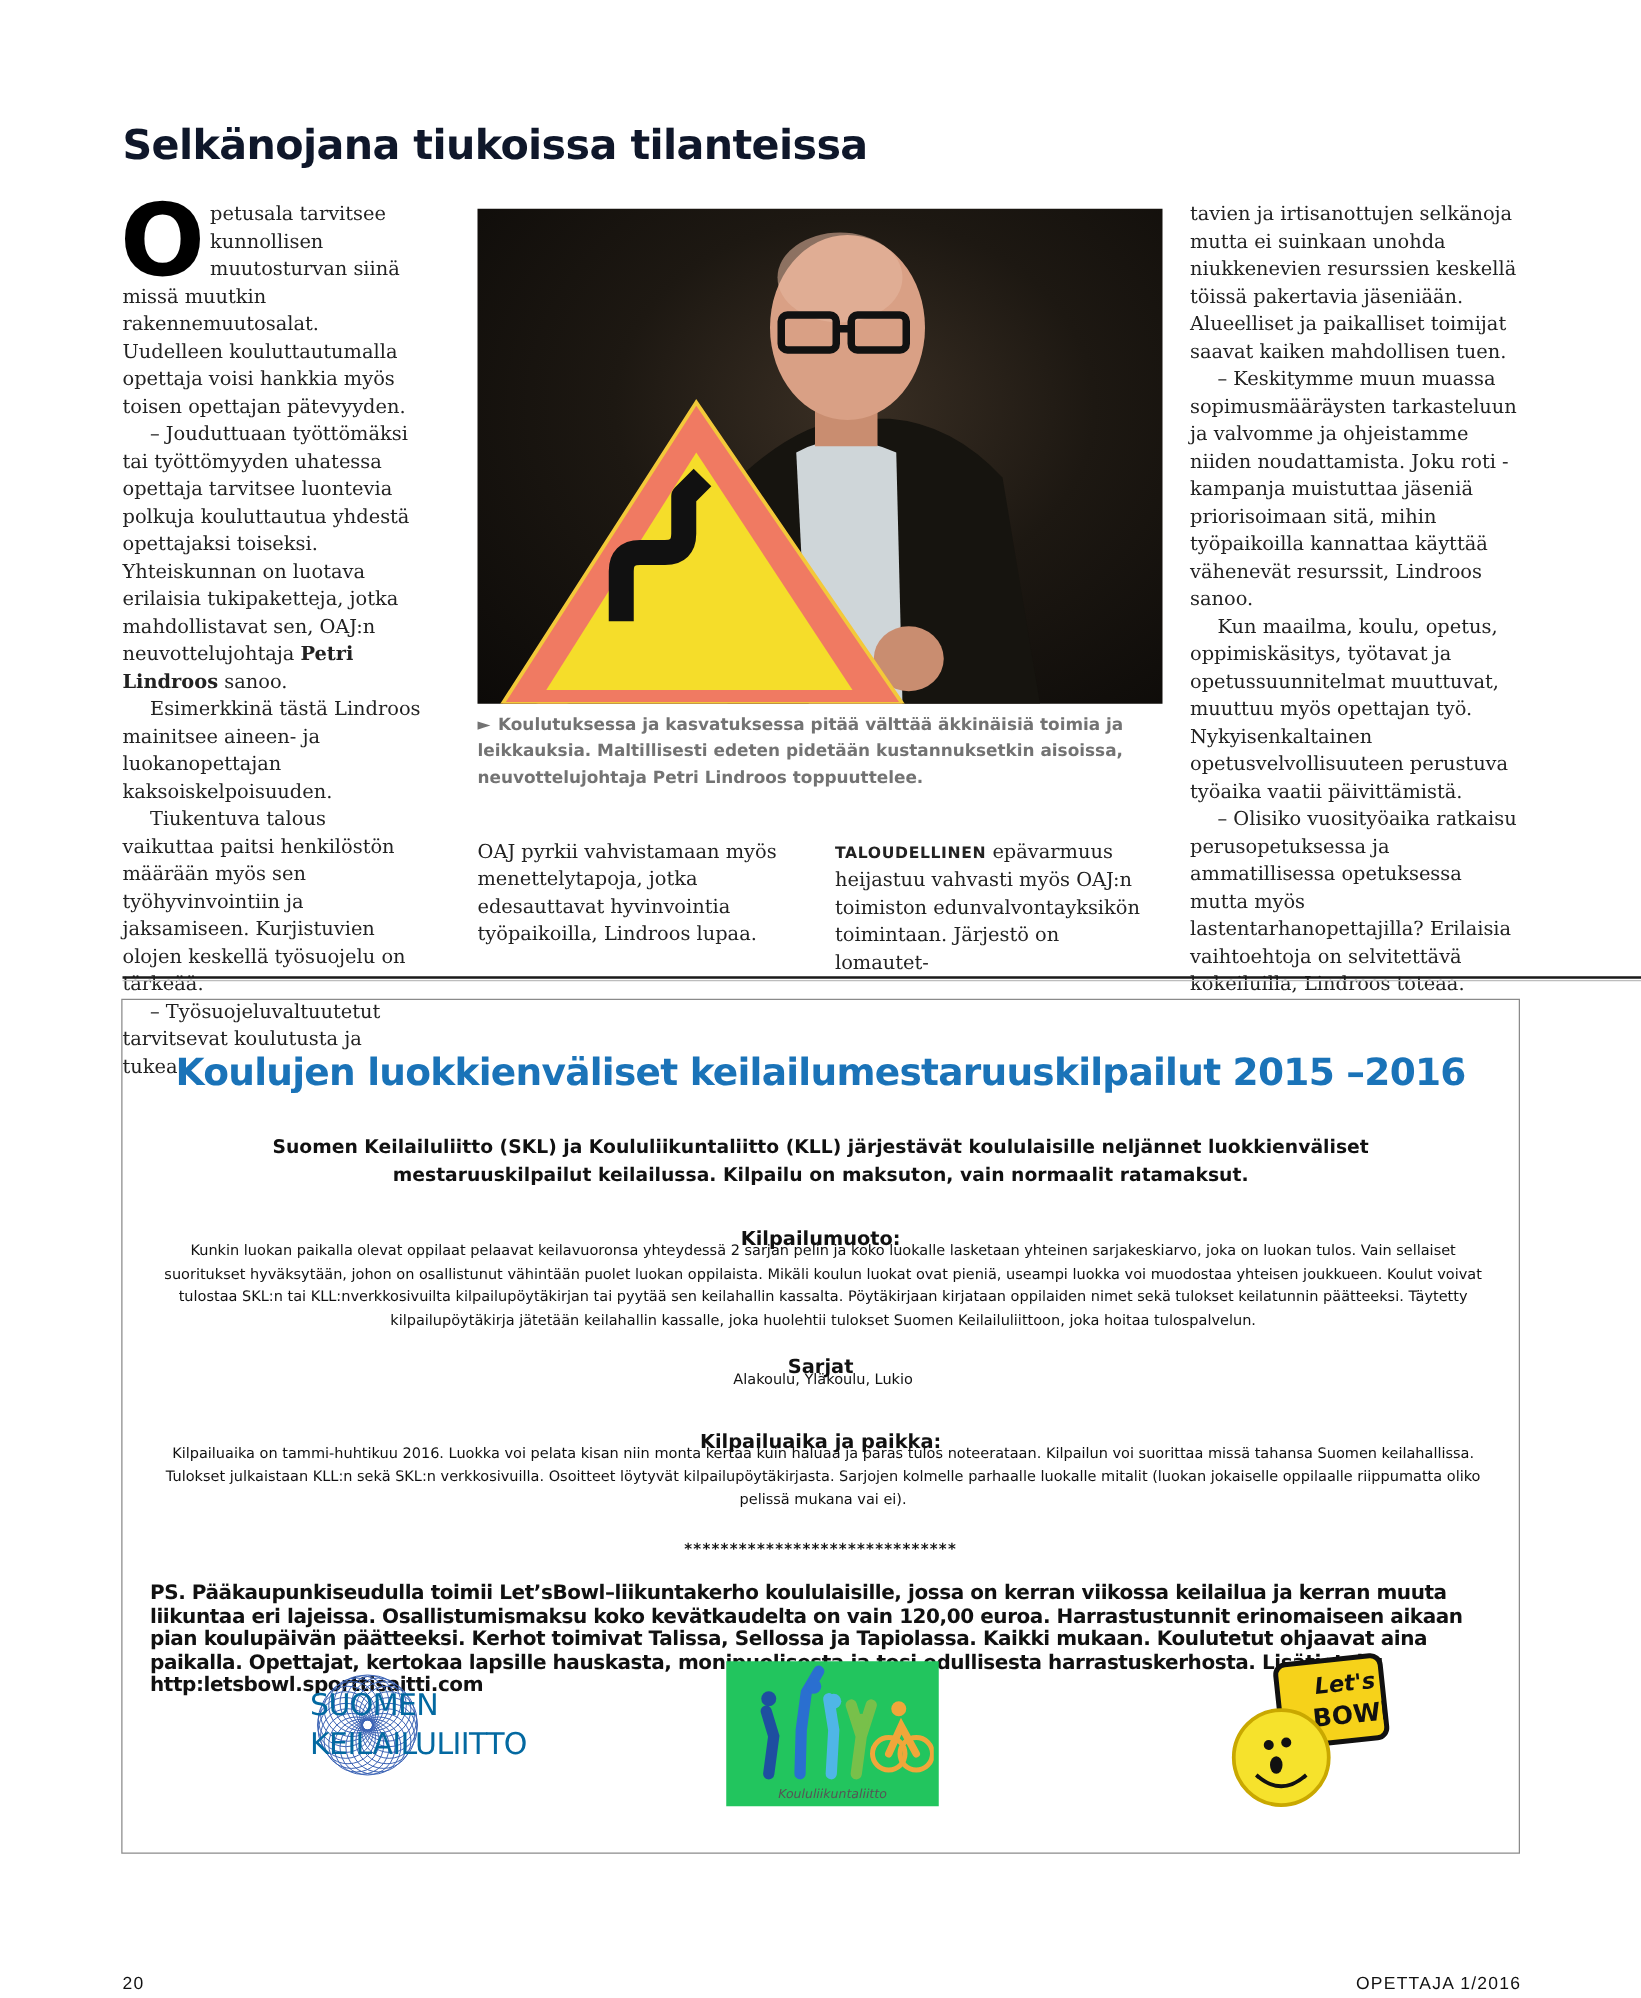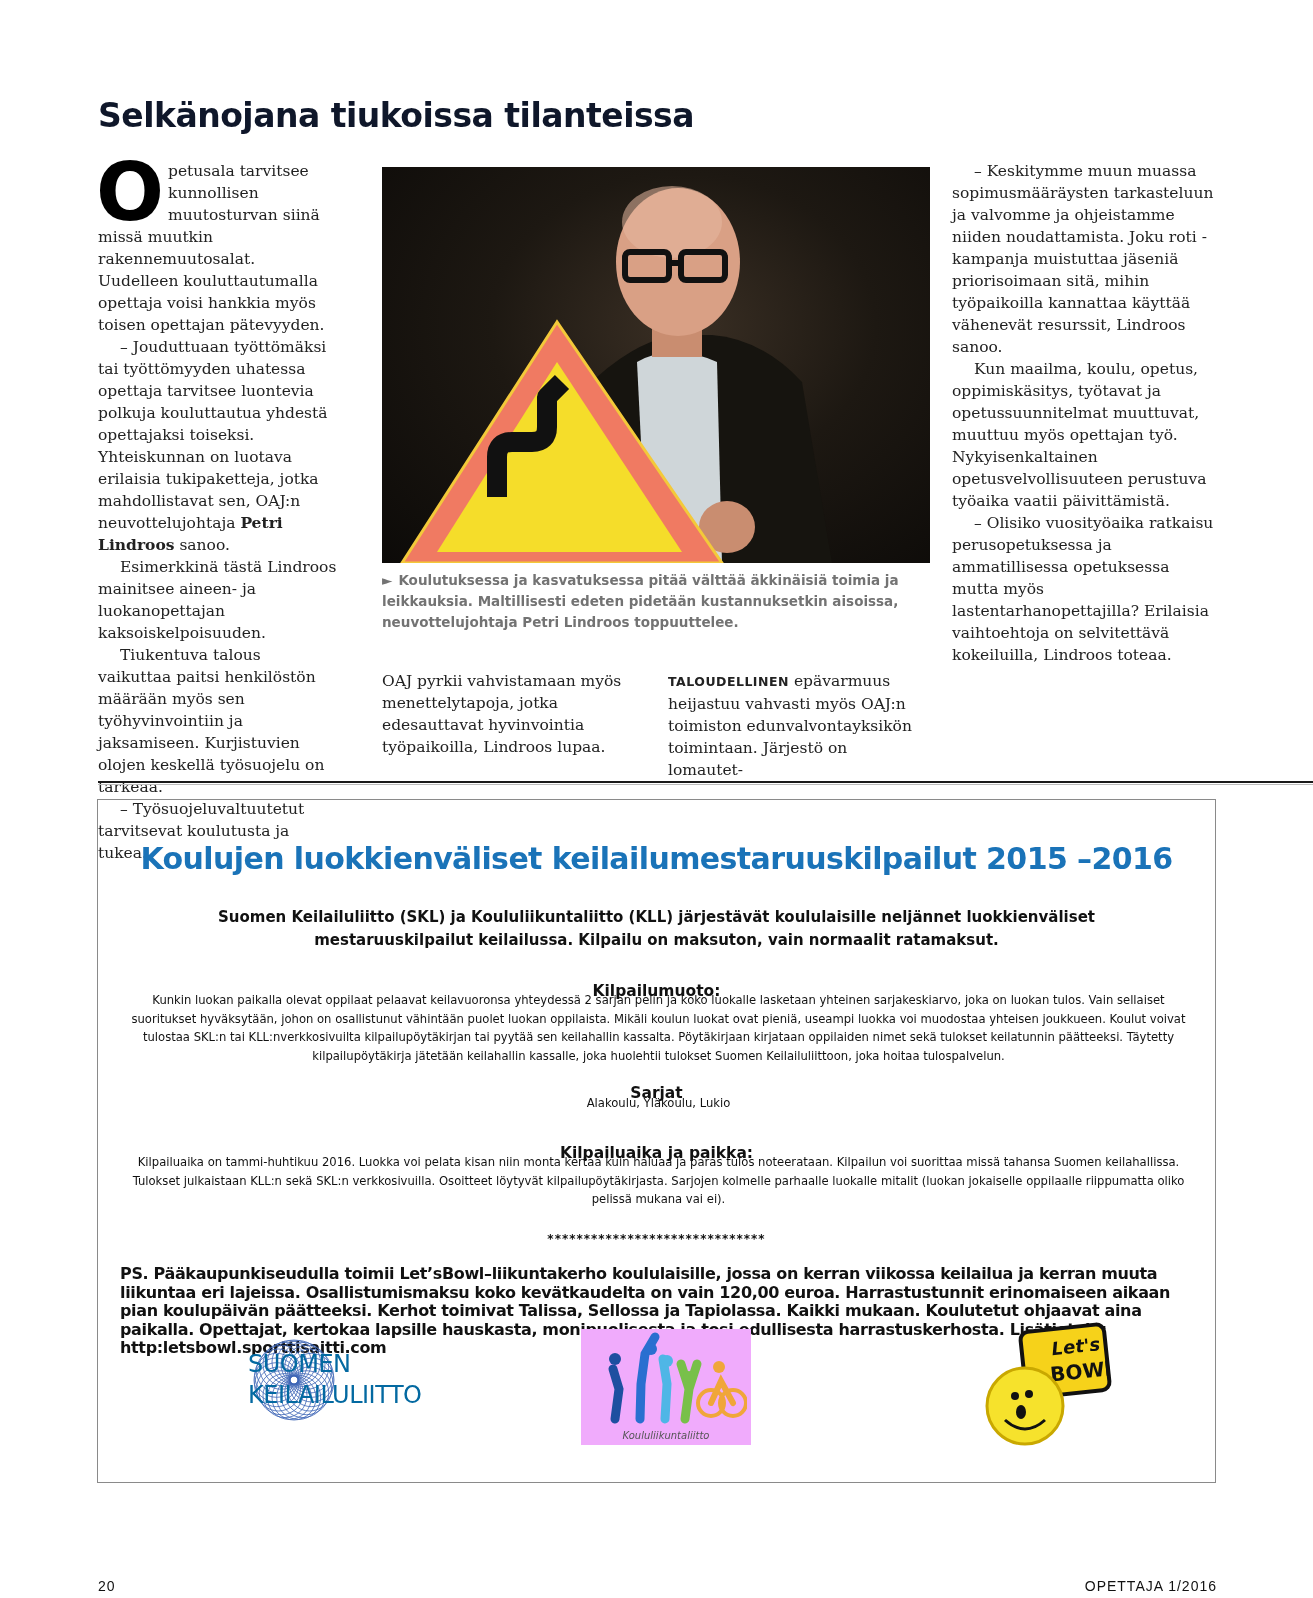"tavien ja irtisanottujen selkänoja mutta" p { html: none -> <p>tavien ja irtisanottujen selkänoja mutta ei suinkaan unohda niukkenevien resurssien keskellä töissä pakertavia jäseniään. Alueelliset ja paikalliset toimijat saavat kaiken mahdollisen tuen.</p> }
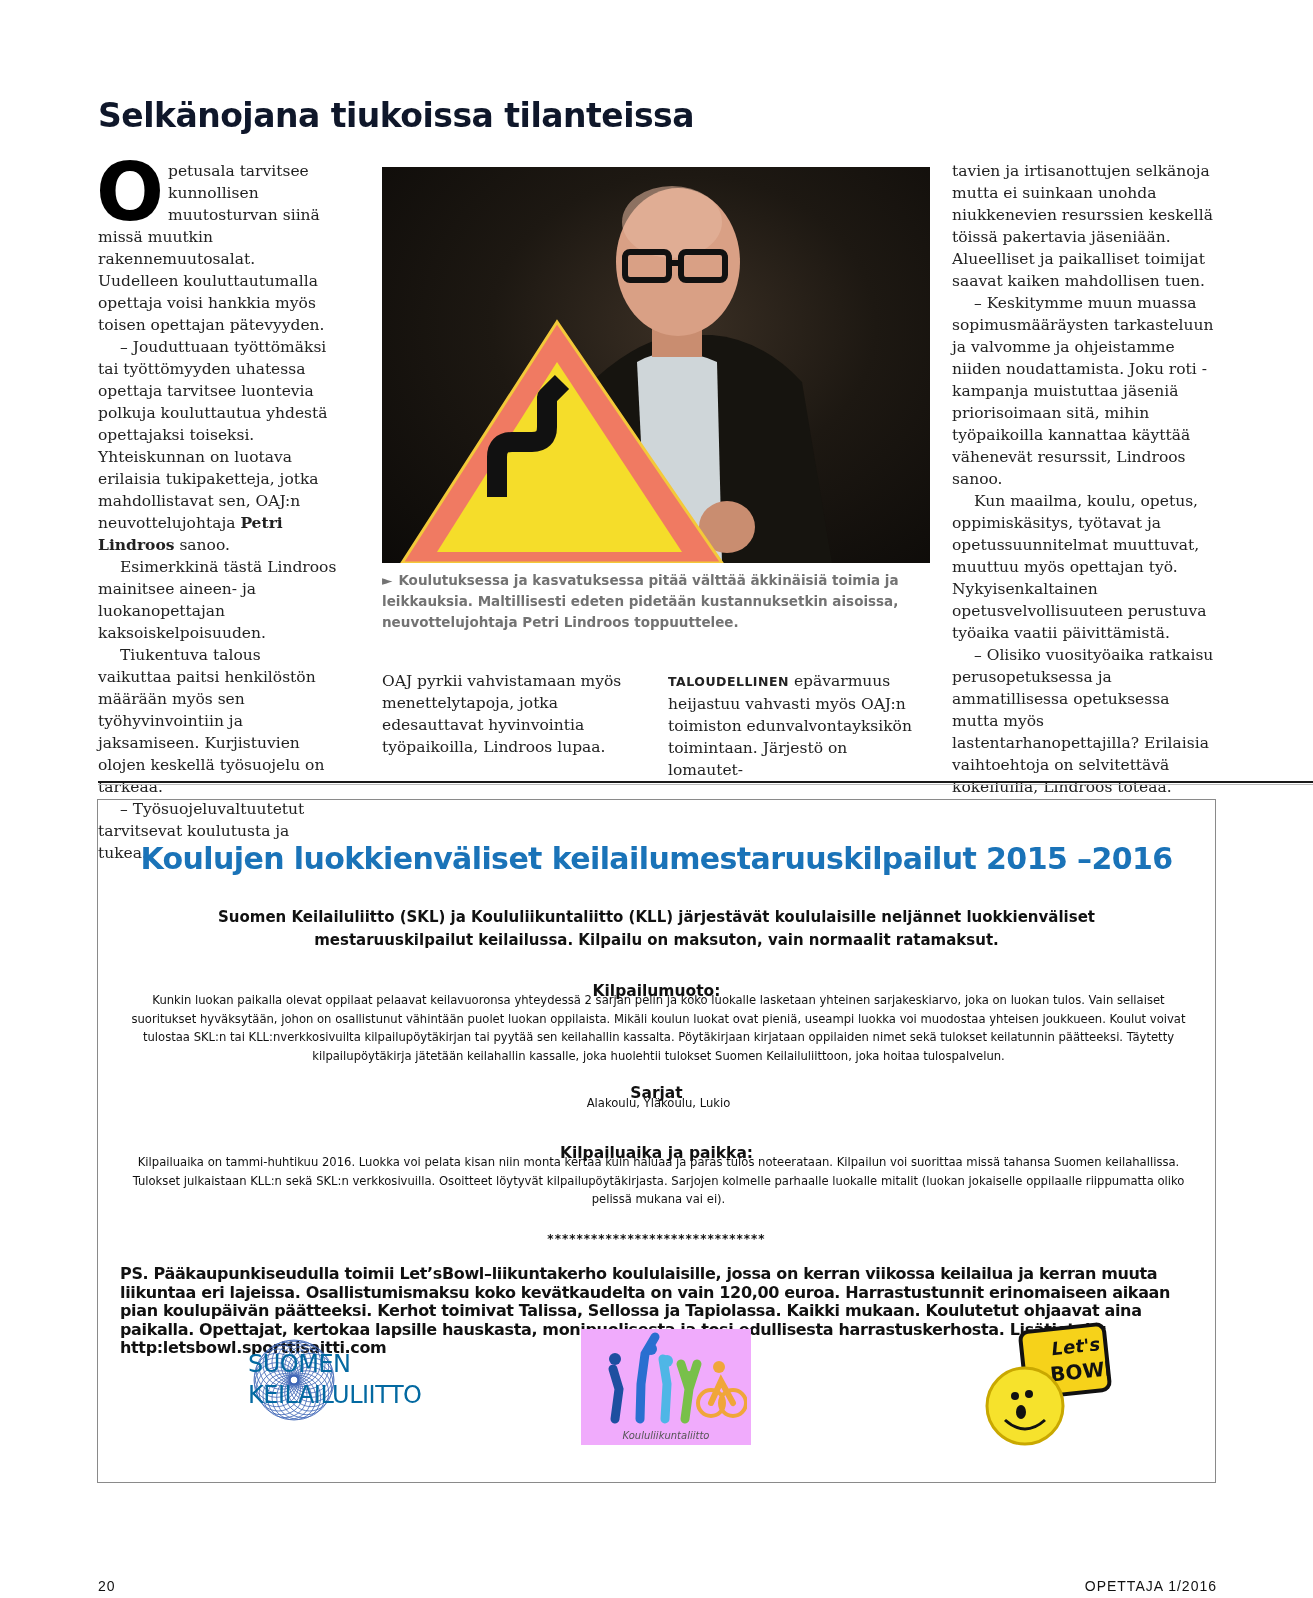"Koululiikuntaliitto" .logo-kll { background: #f0abfc -> #22c55e }
